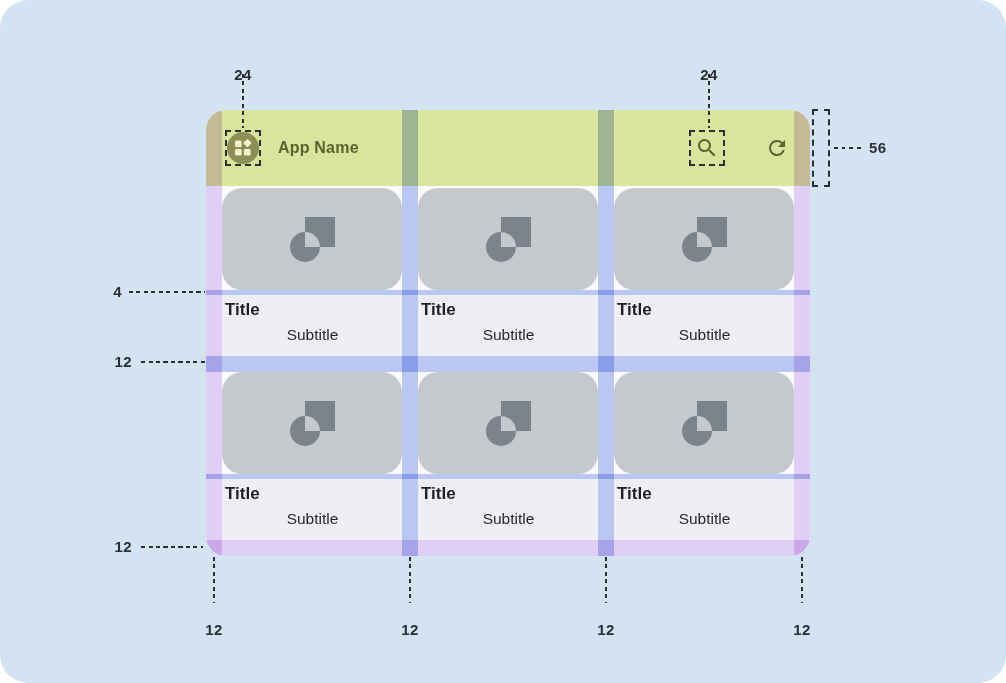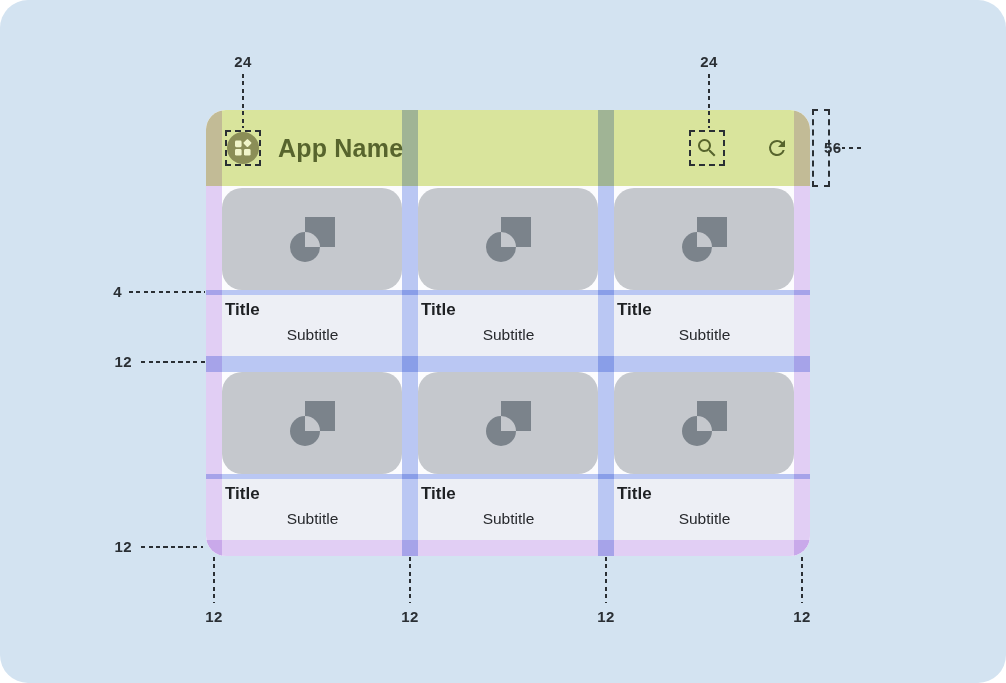"24" .num.center { margin-top: none -> 13px }
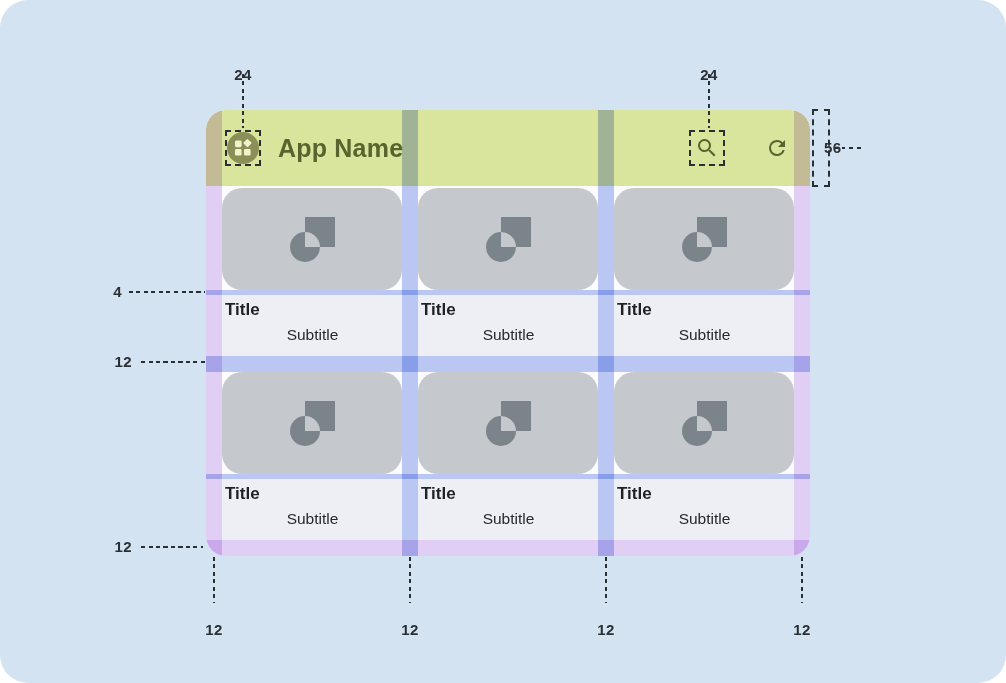"App Name" .appbar-title { font-size: 25px -> 16px }
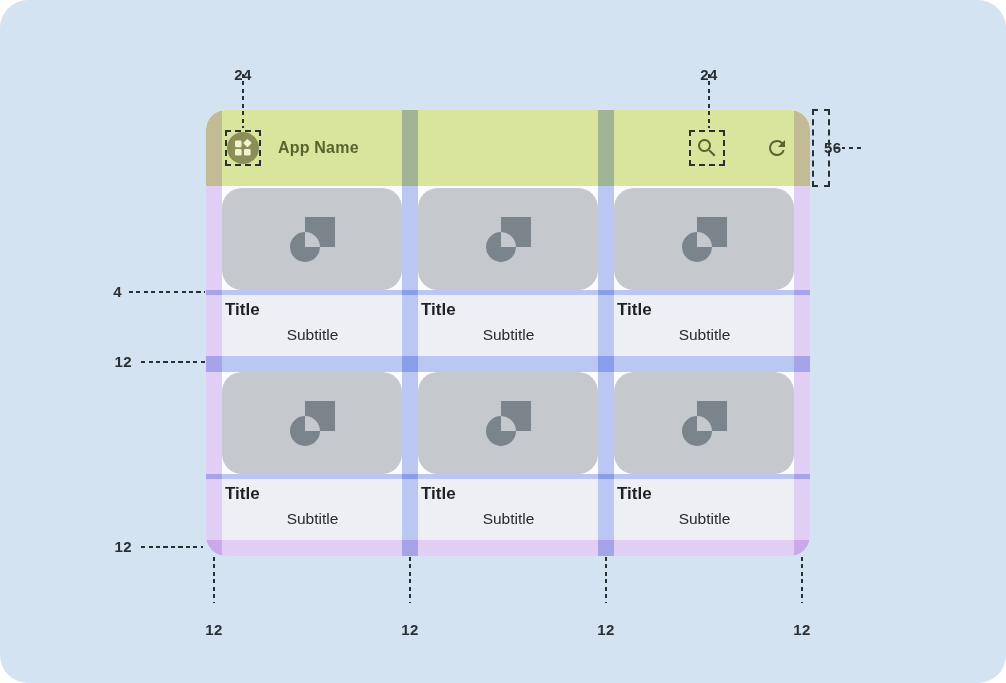"56" div.num { left: 824px -> 869px }
